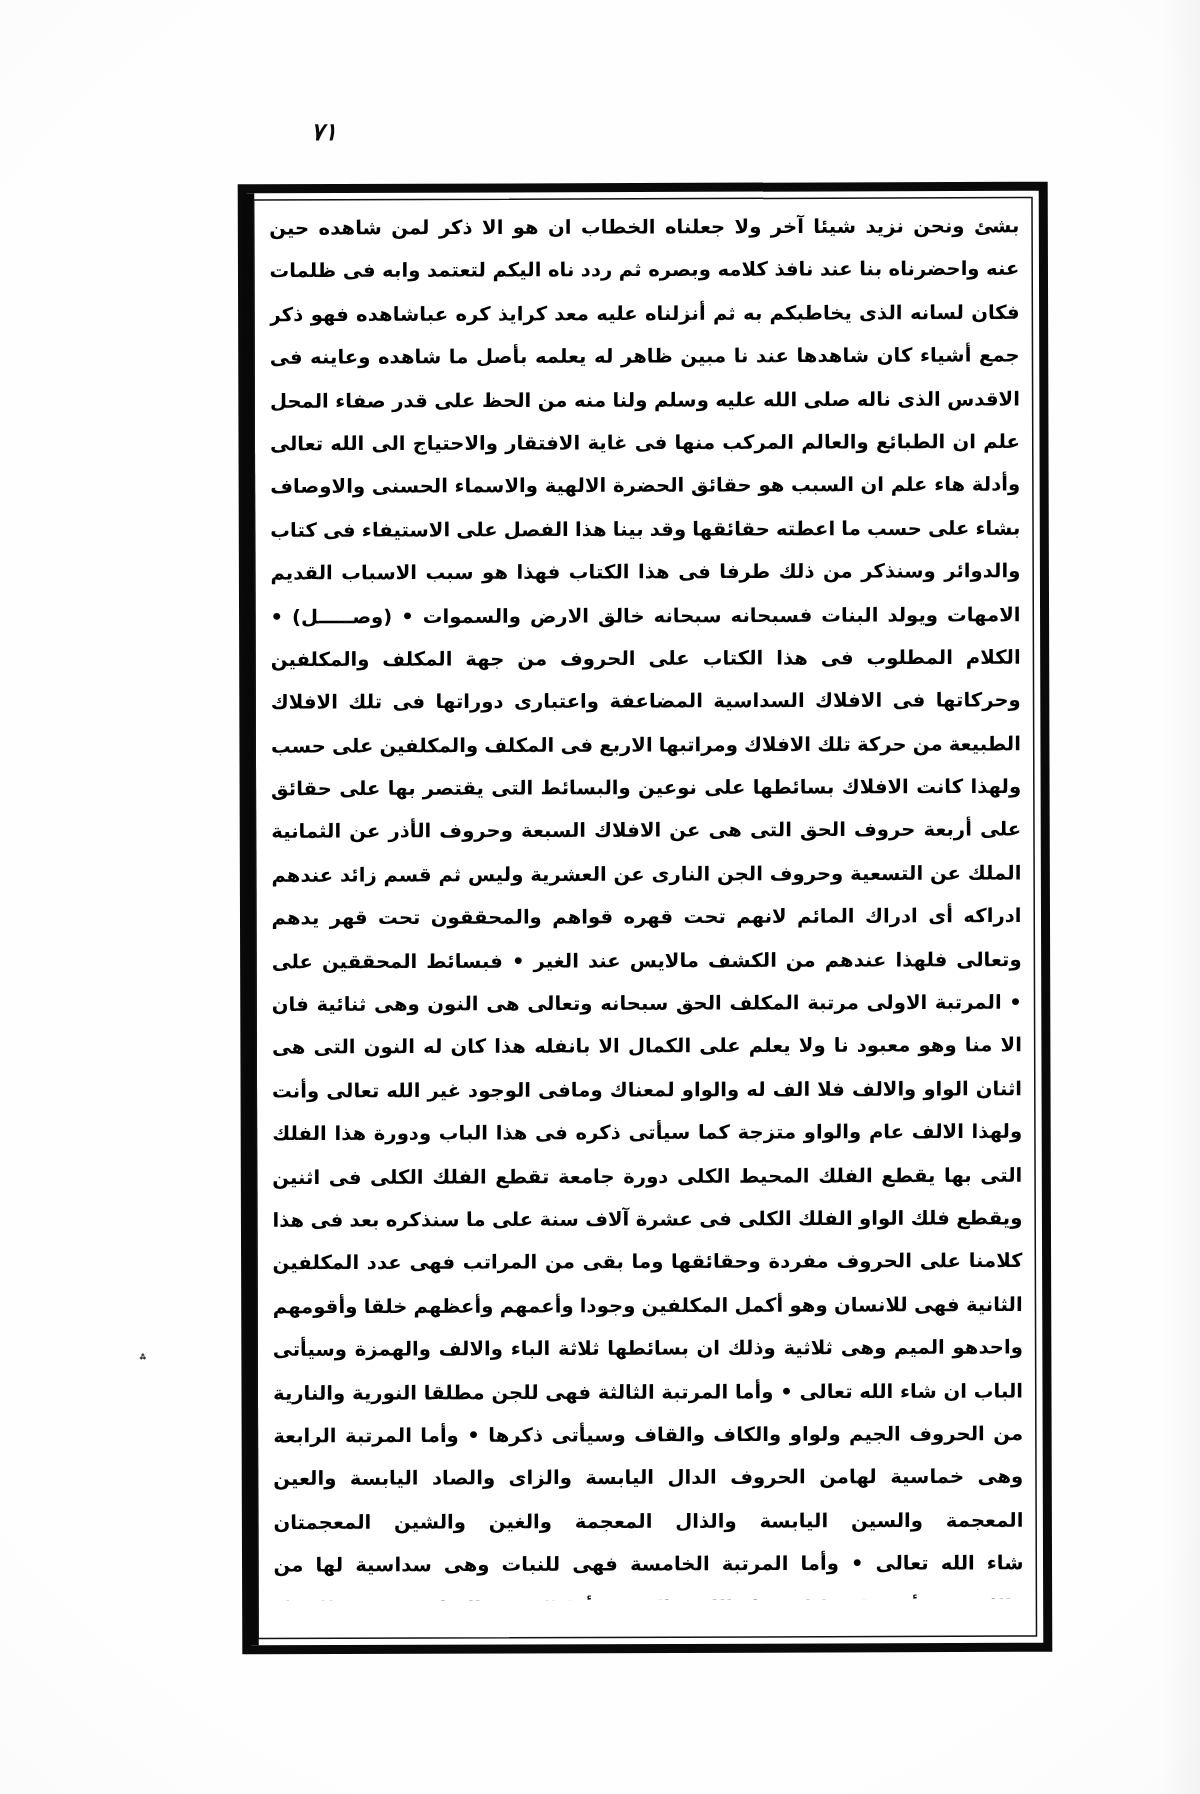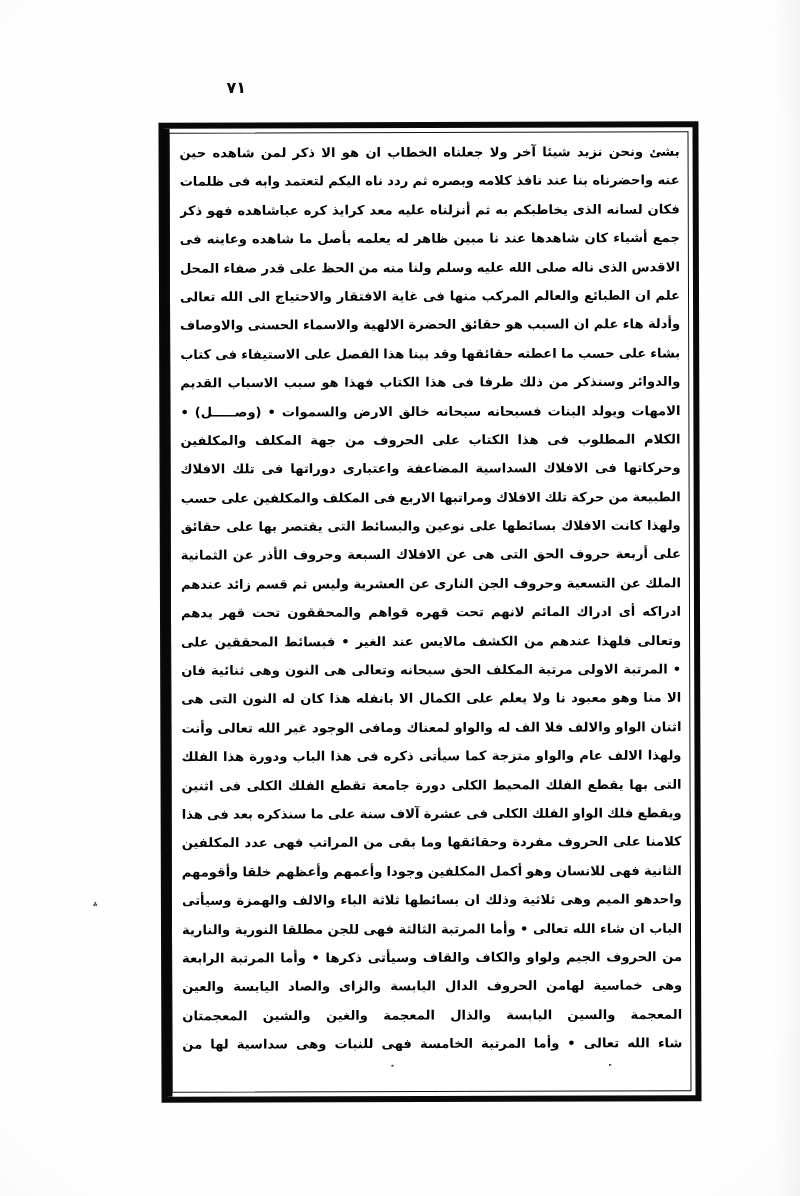"٧١" #folio-number { font-style: none -> italic; text-align: none -> center }
